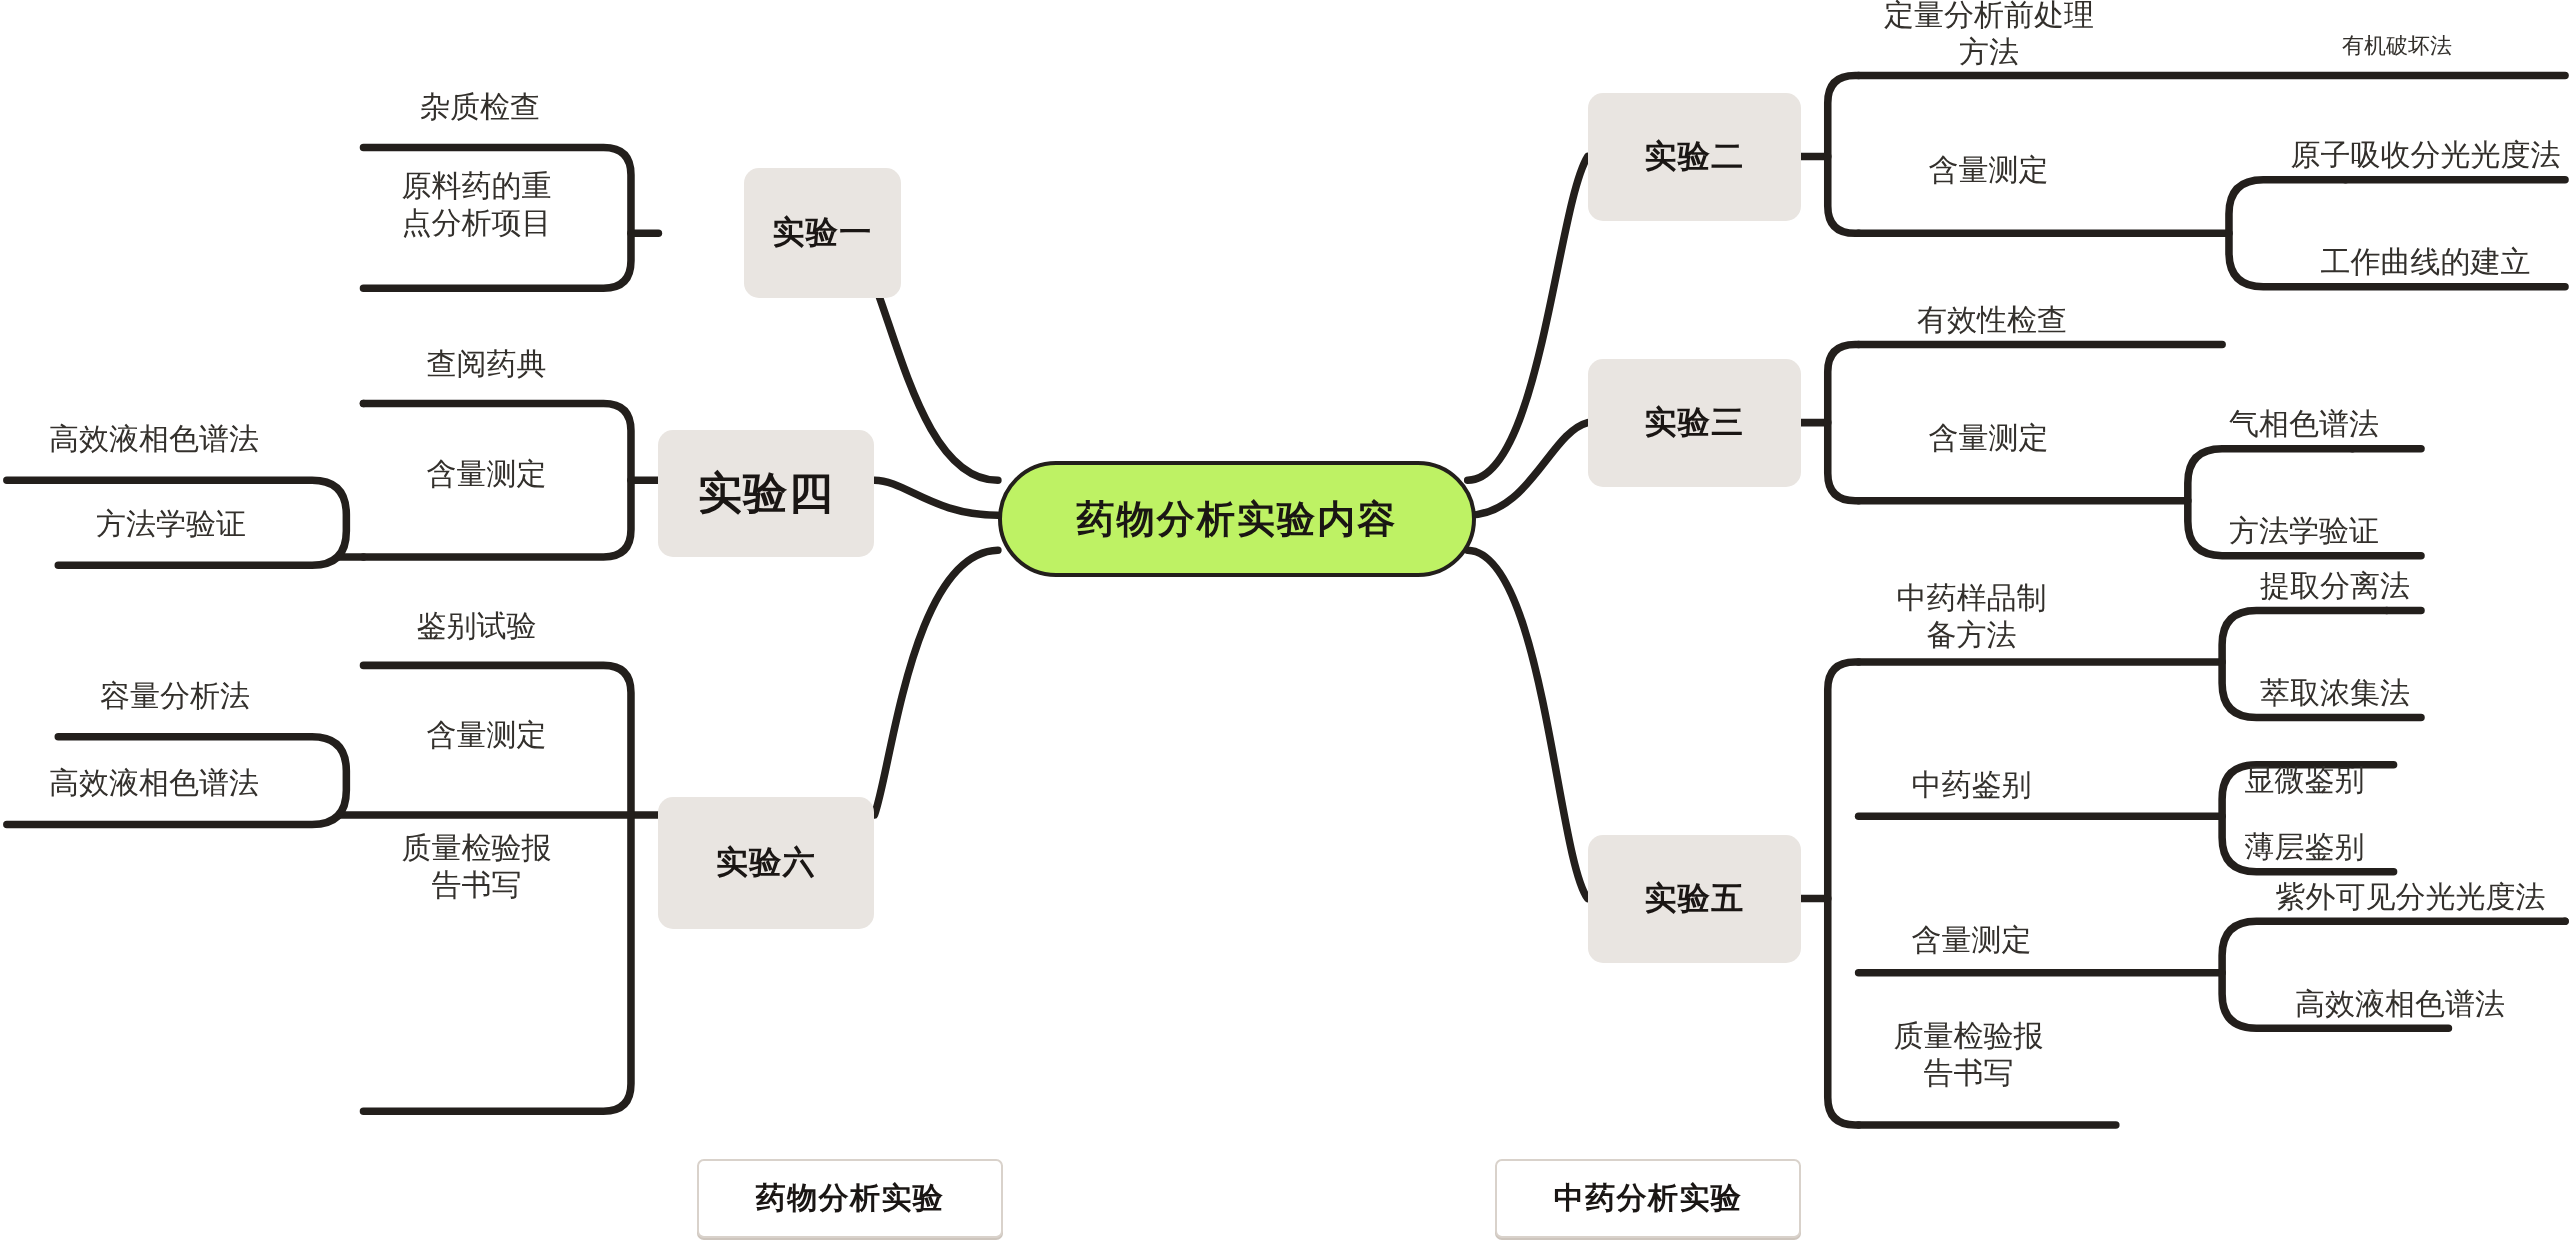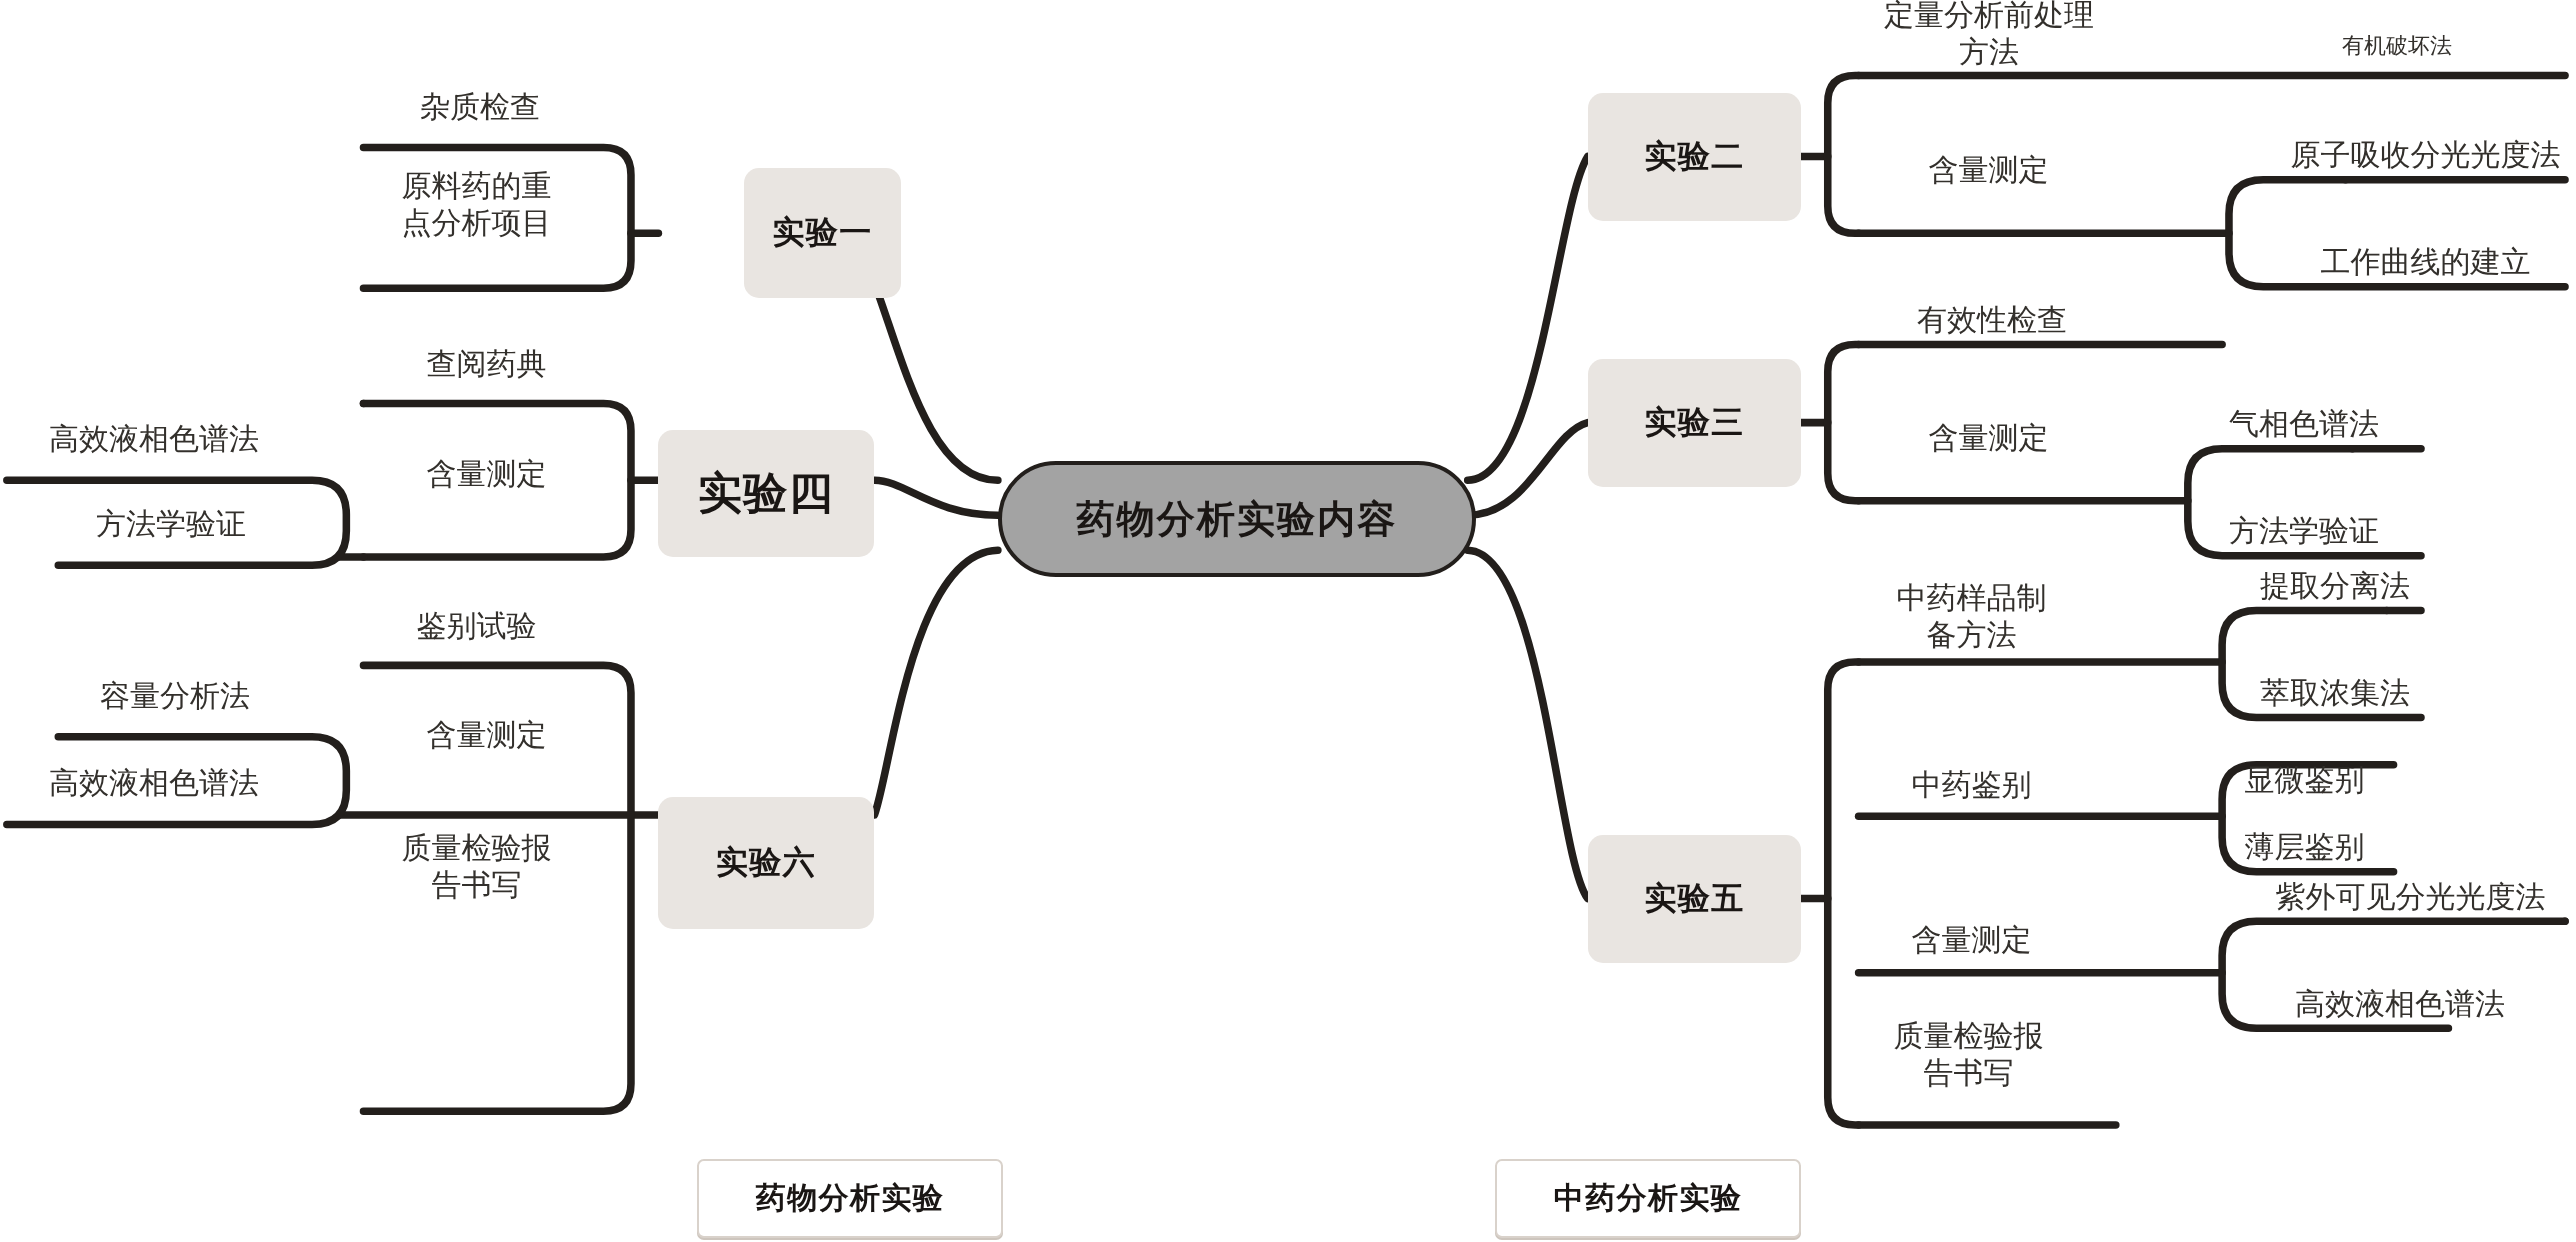"药物分析实验内容" .center-node { background: #a3a3a3 -> #bef264 }
